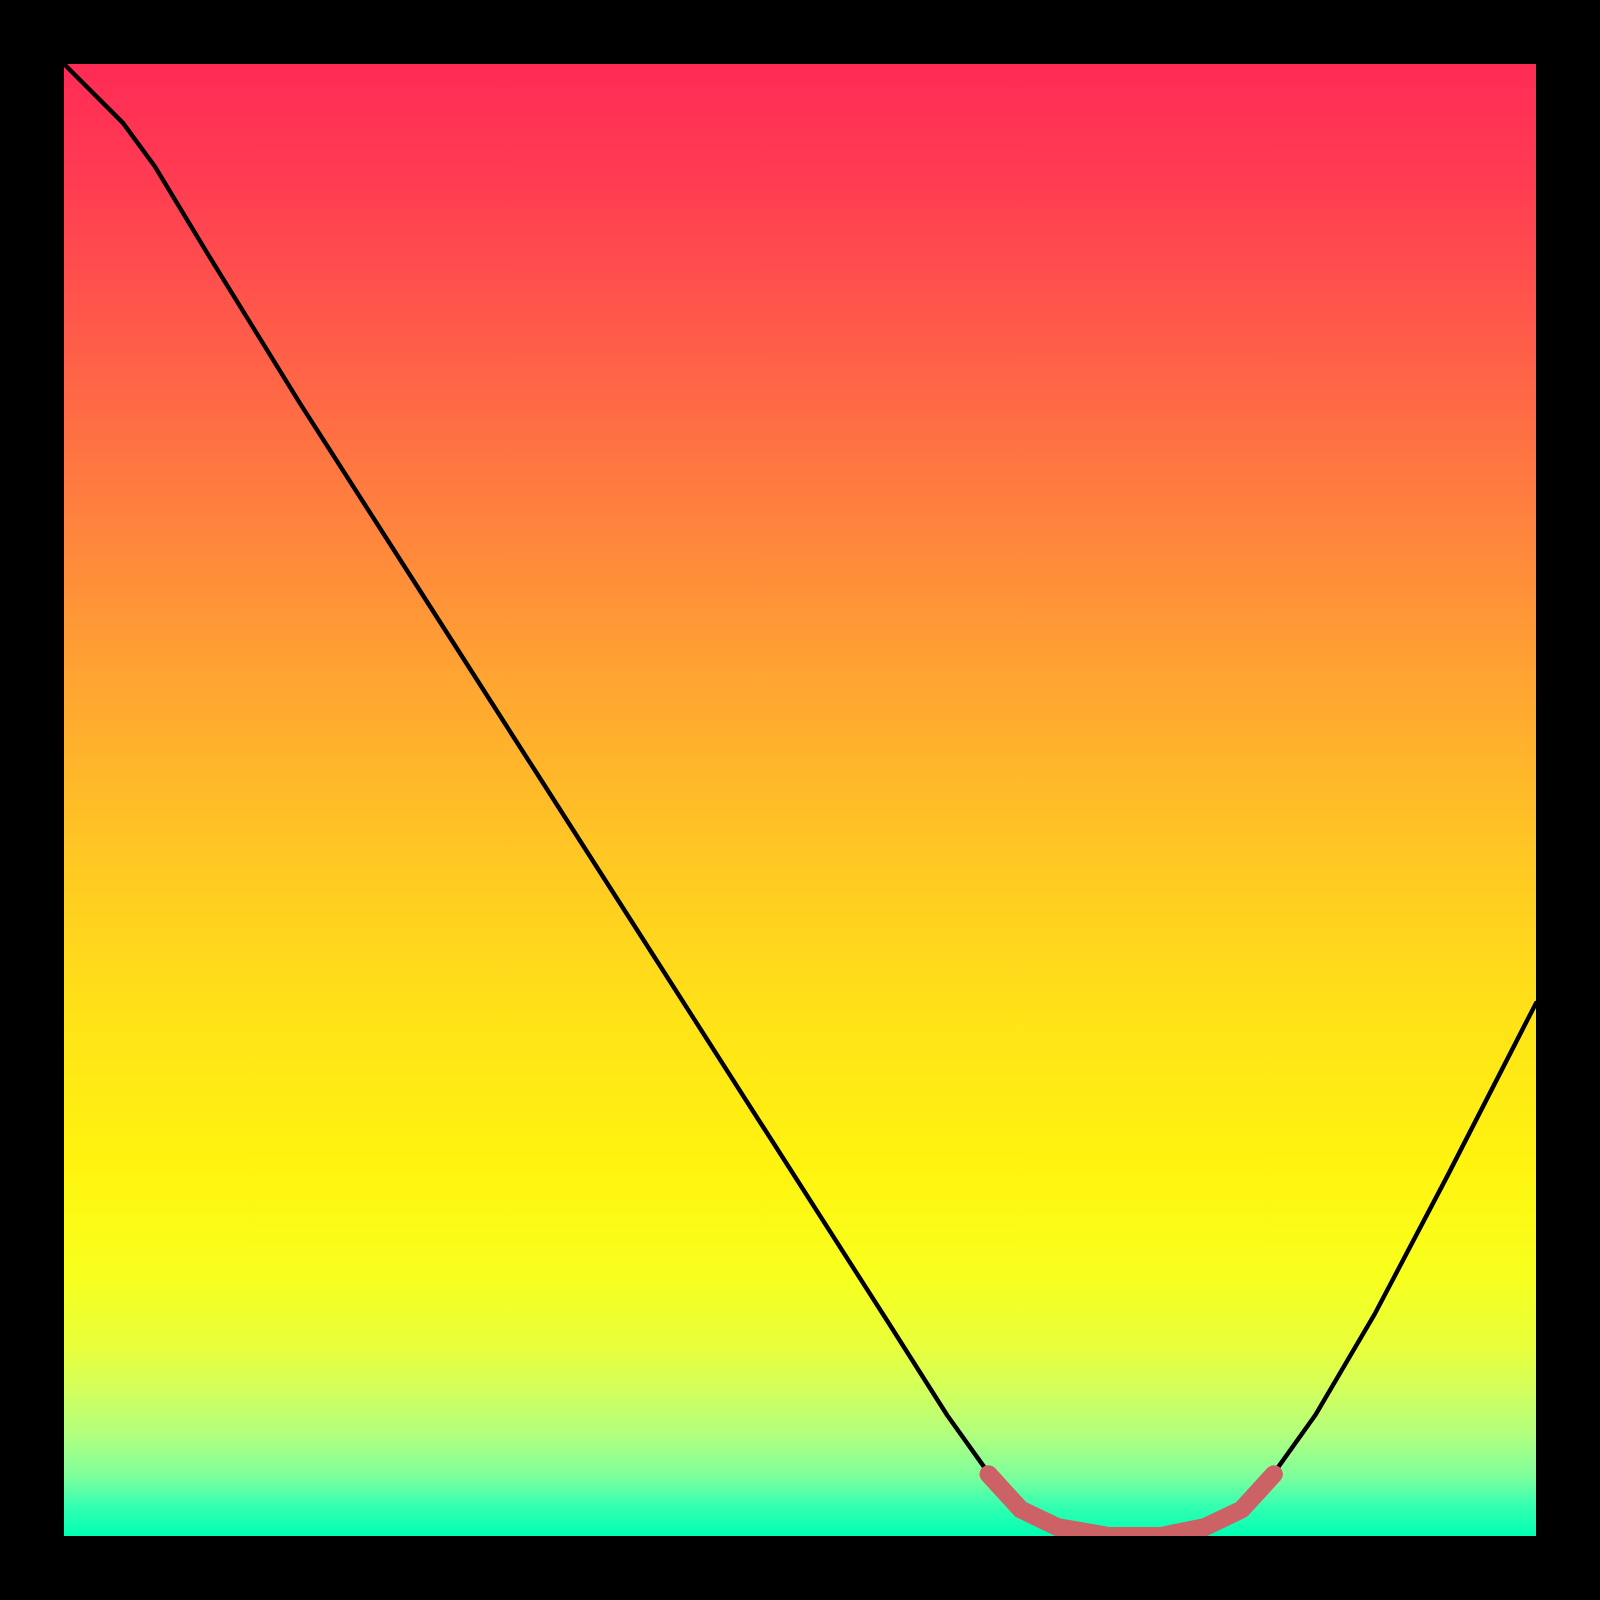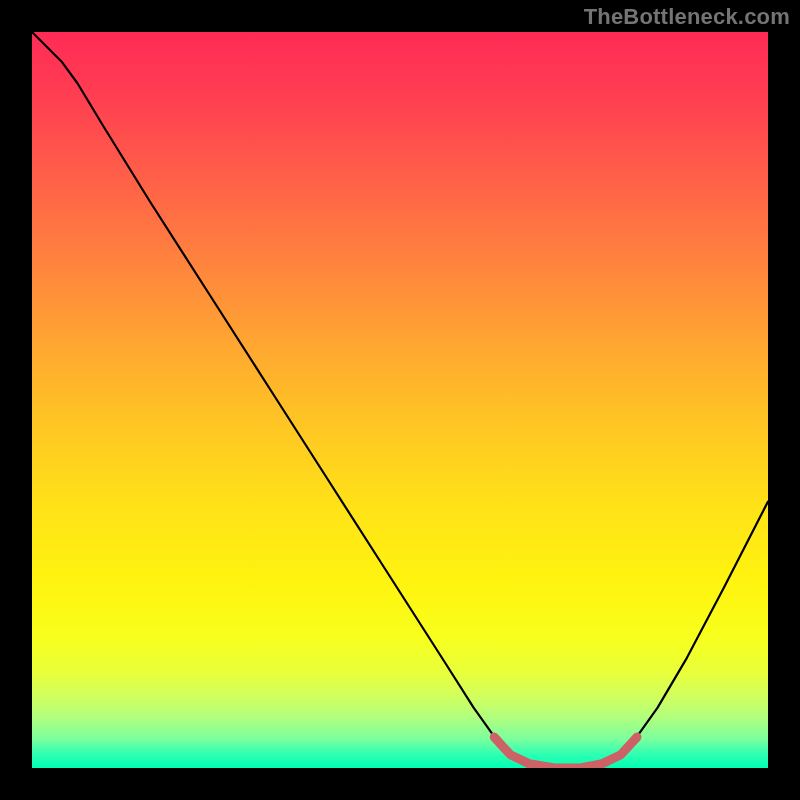"TheBottleneck.com" div.watermark { html: <div>TheBottleneck.com</div> -> none }
